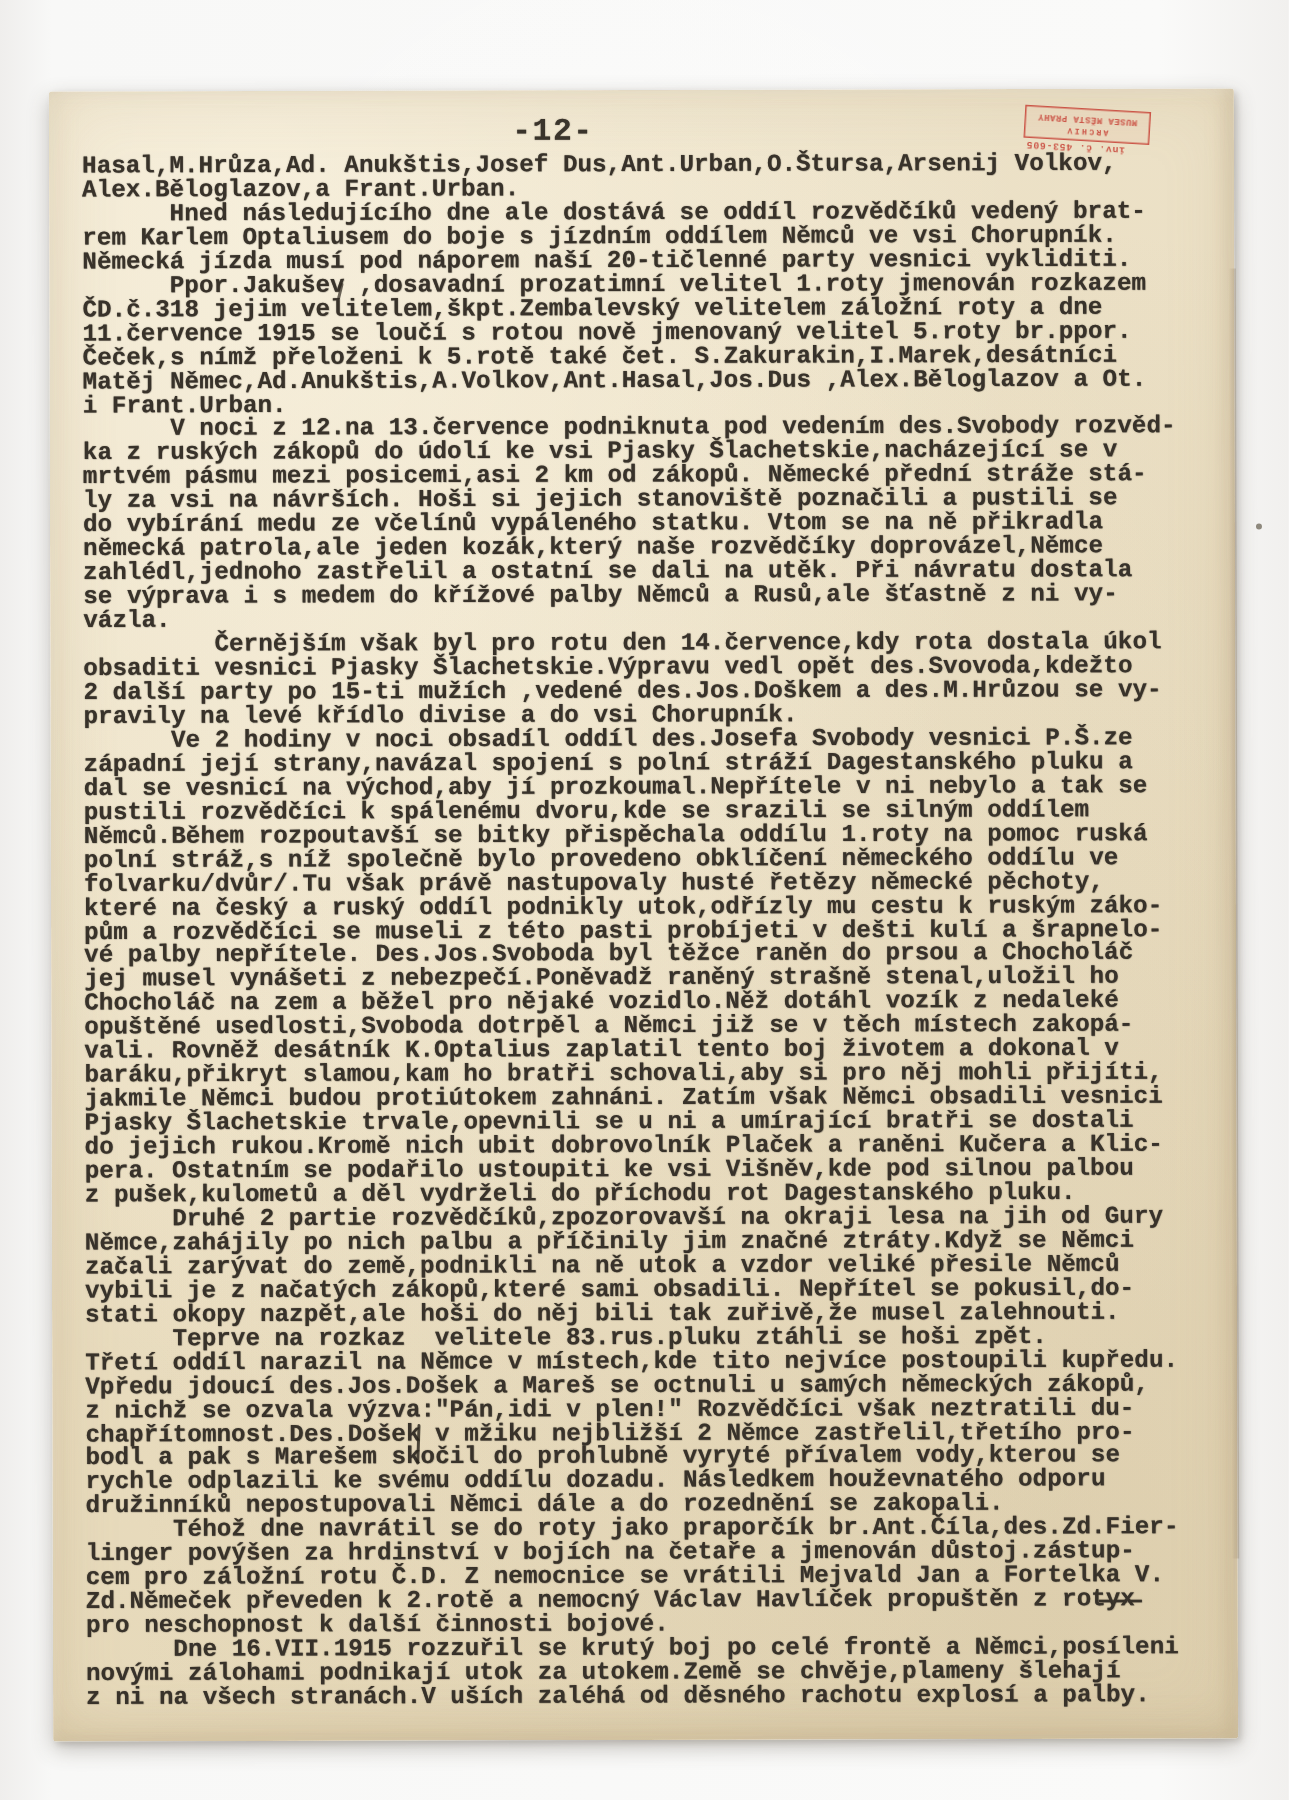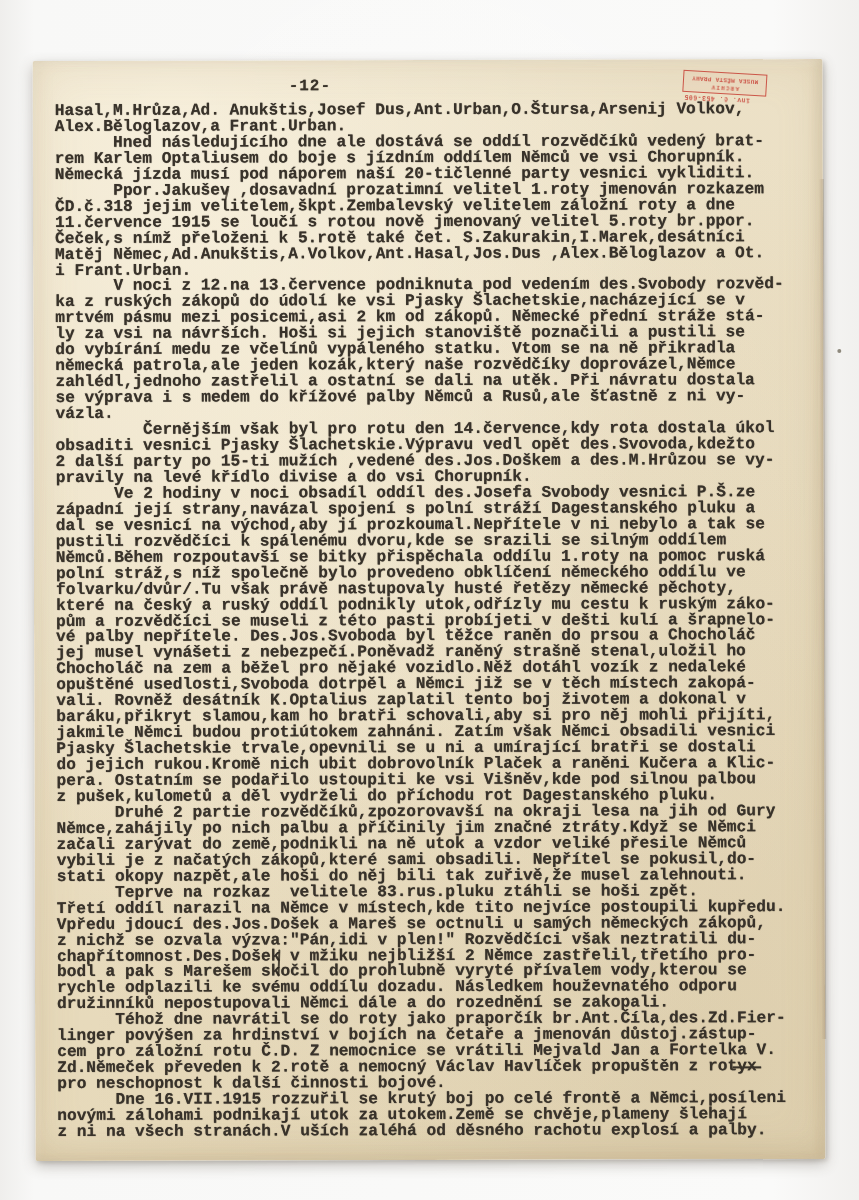"-12-" .page-number { font-size: 16px -> 21px; text-align: left -> center }
